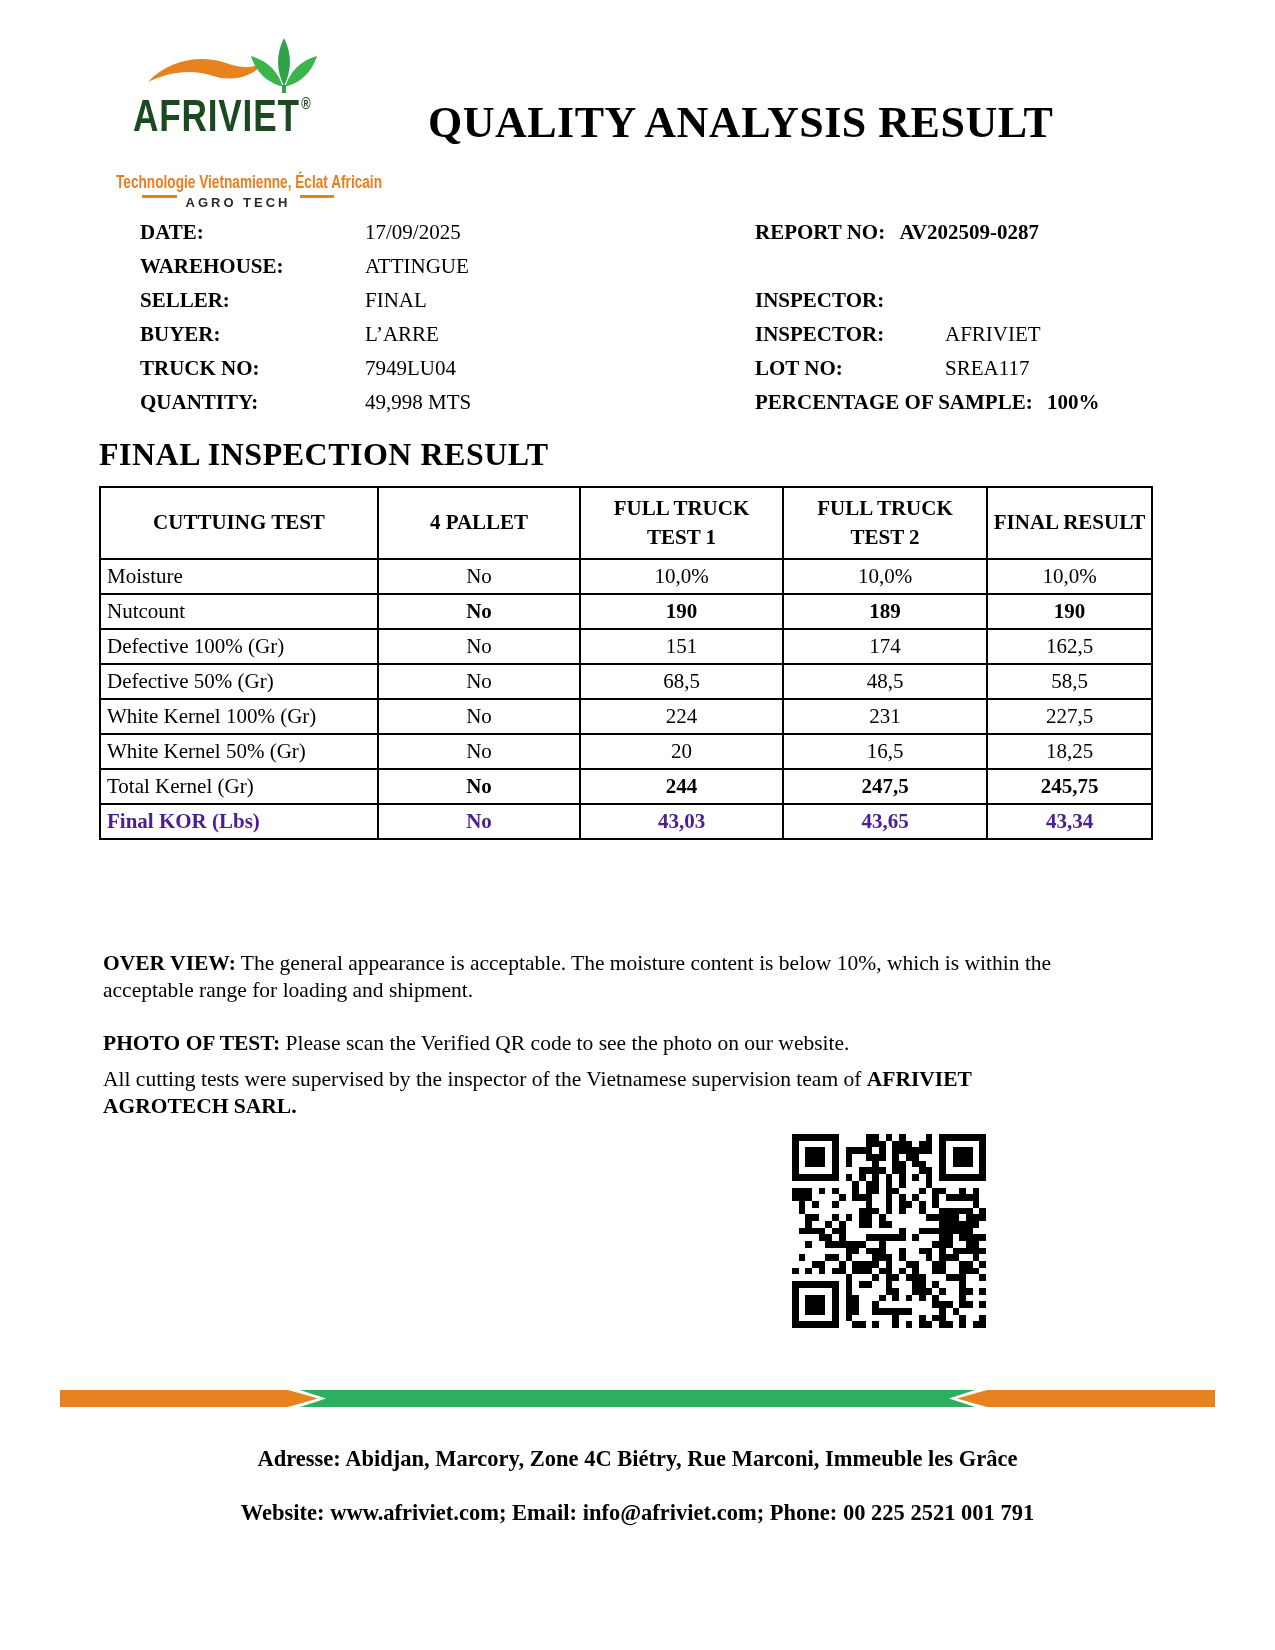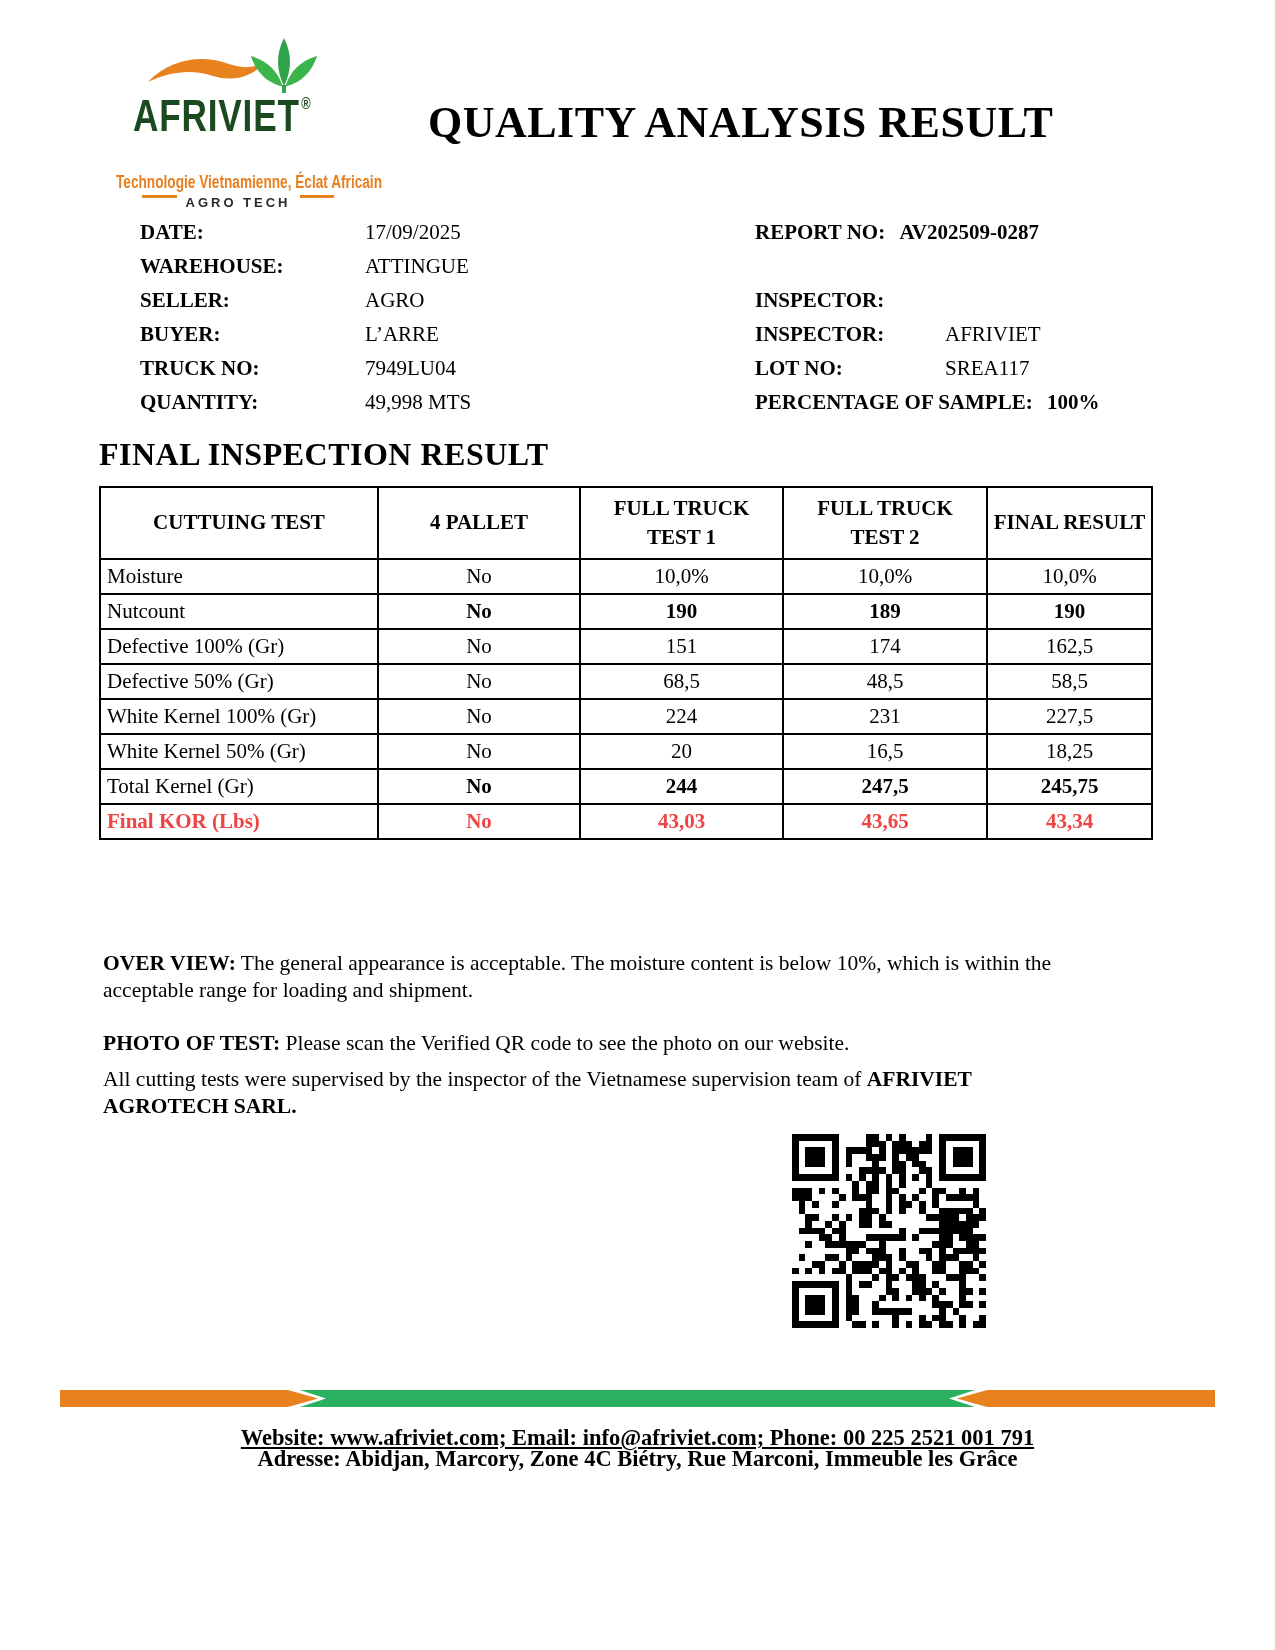"AGRO" span.val { text: AGRO -> FINAL }
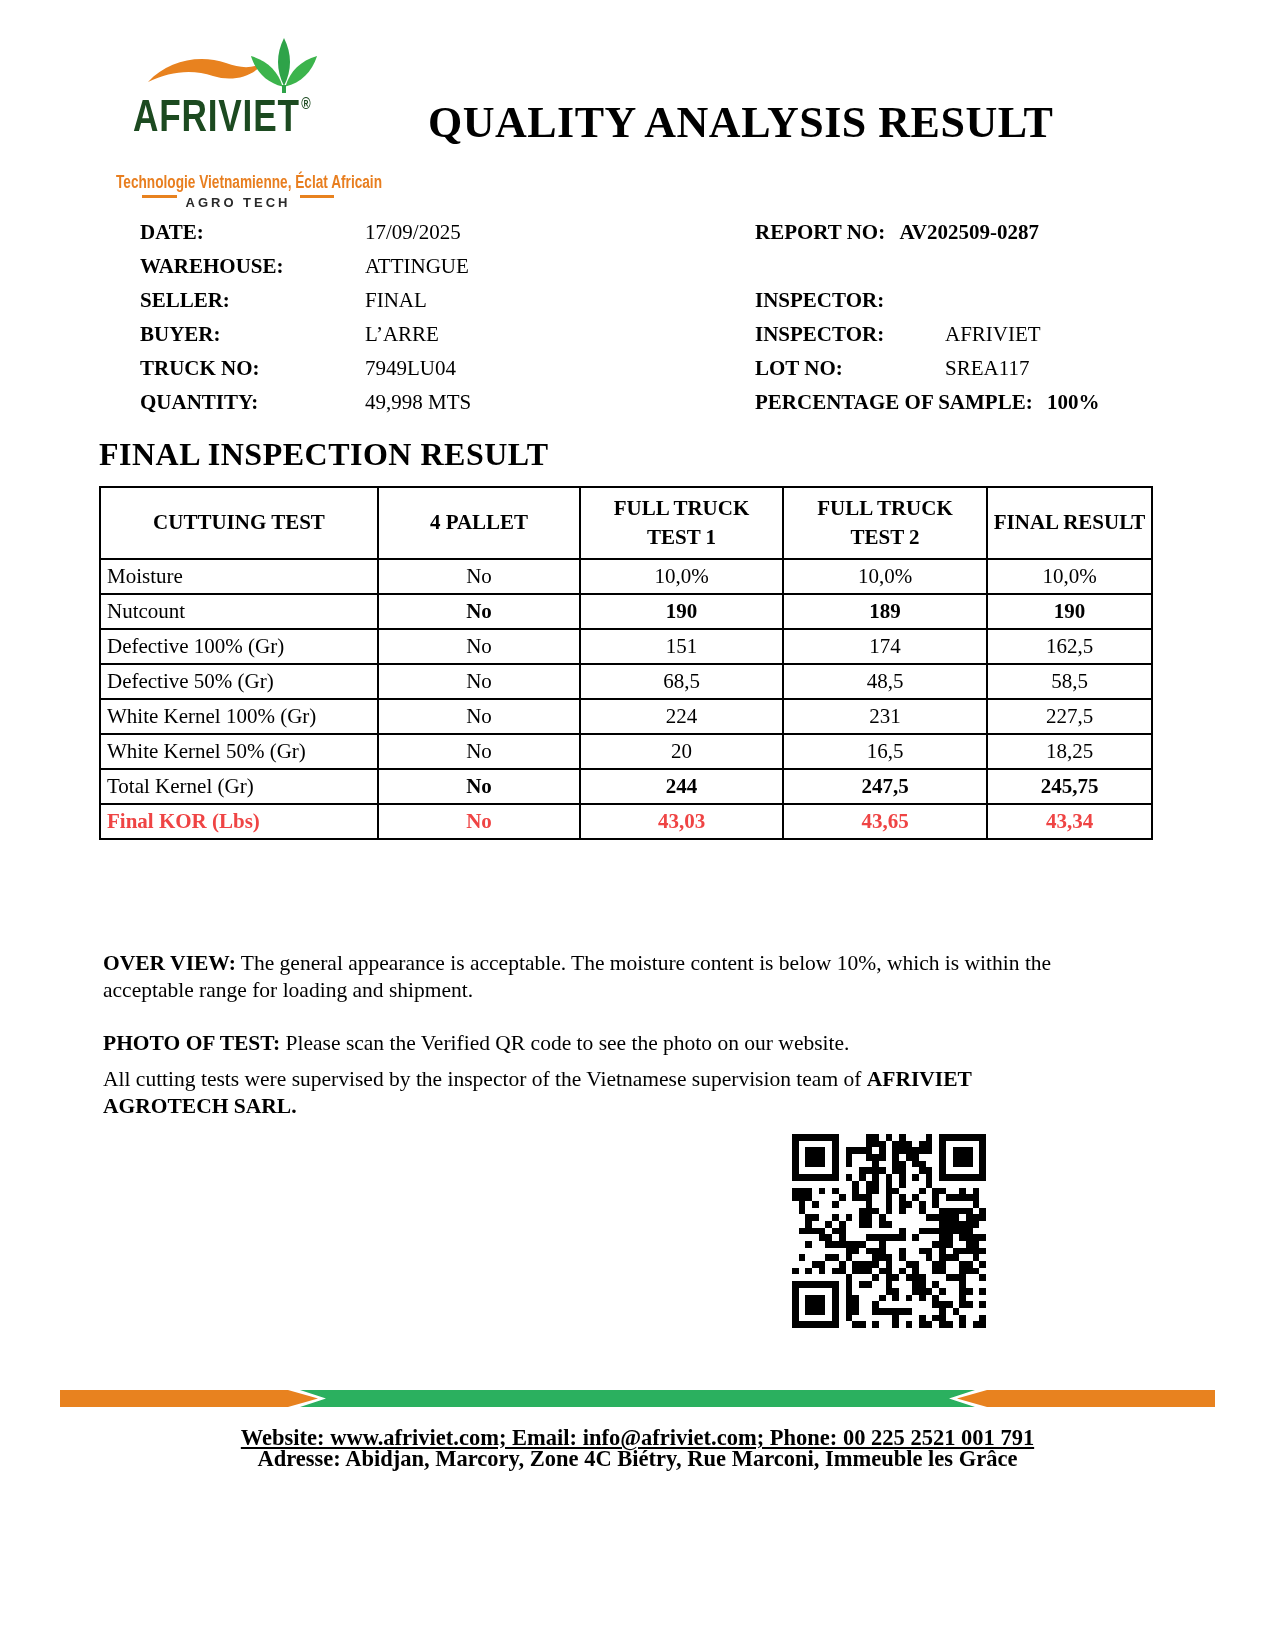"Final KOR (Lbs)" .result-table tr.blue-row td { color: #ef4444 -> #4c1d95 }
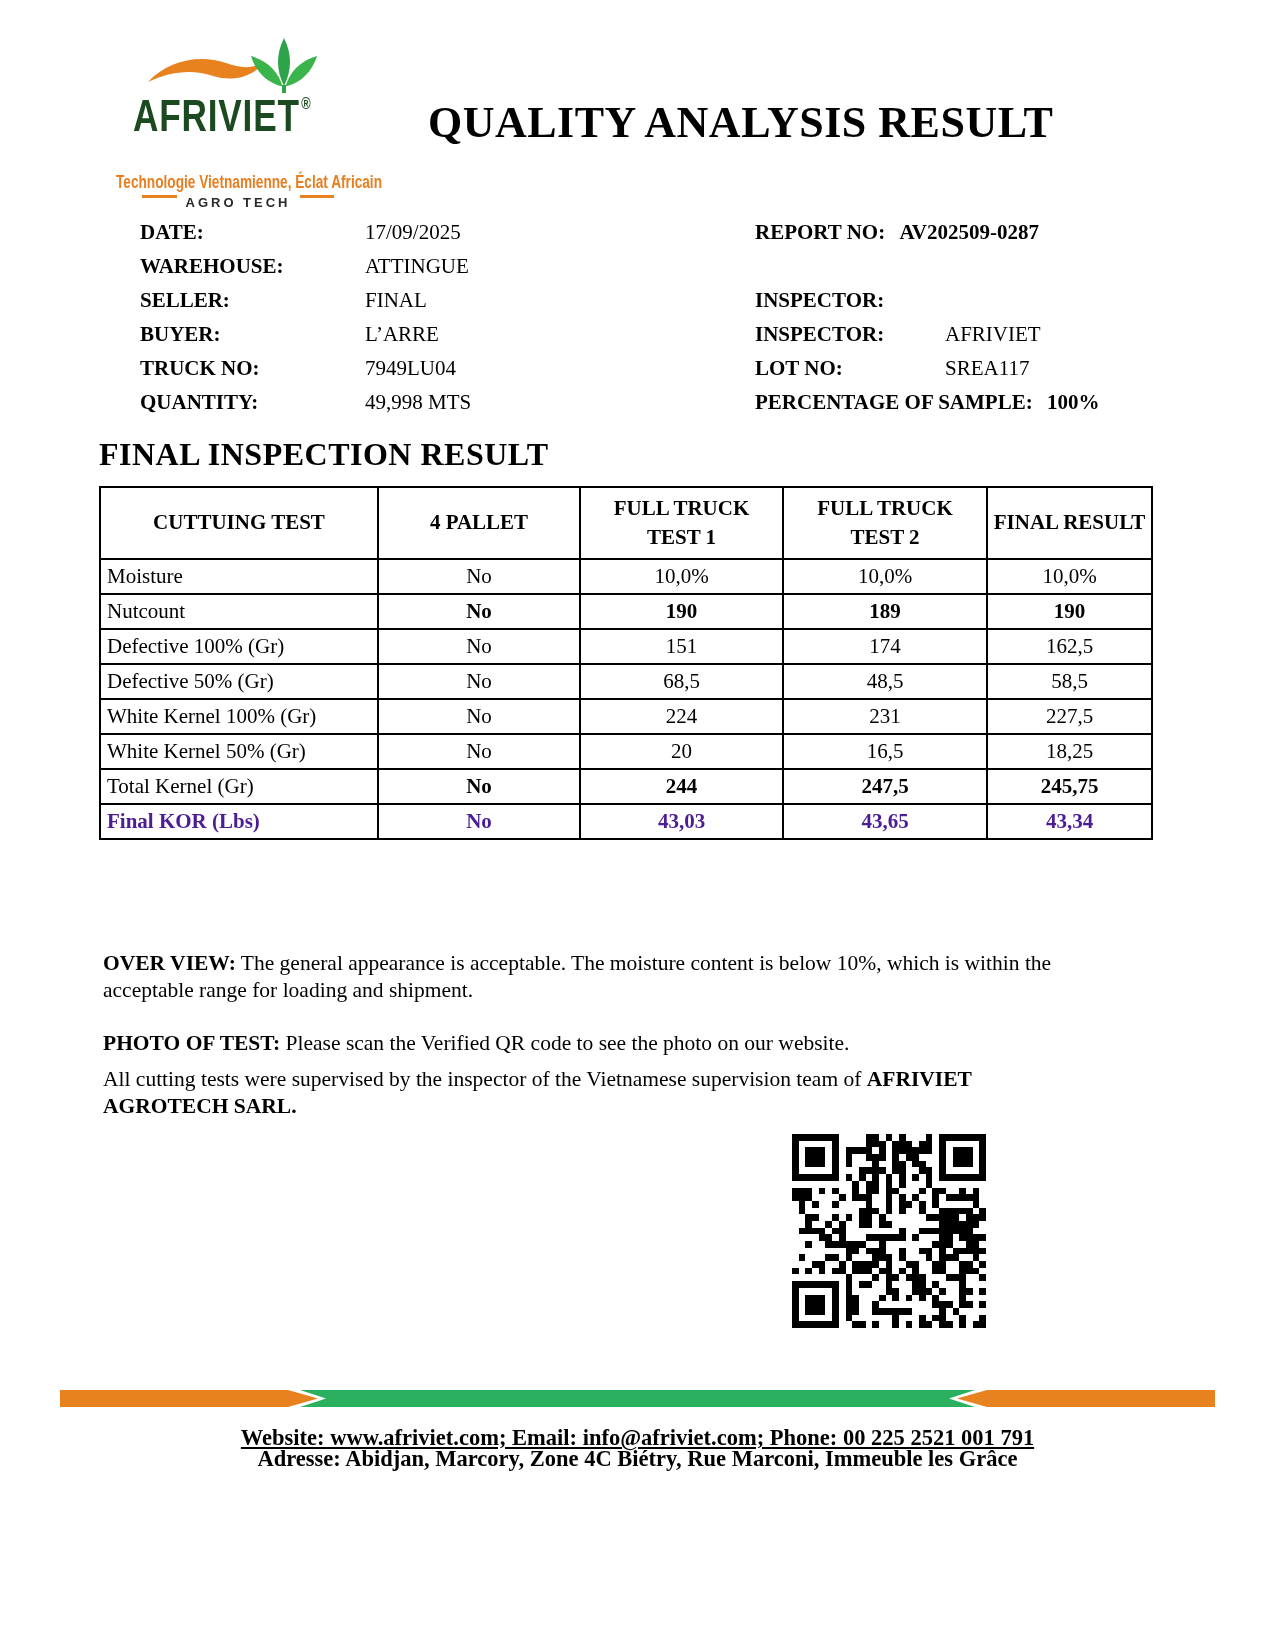"Website: www.afriviet.com; Email:" .footer-contact { text-decoration: underline -> none; top: 1425px -> 1500px }
